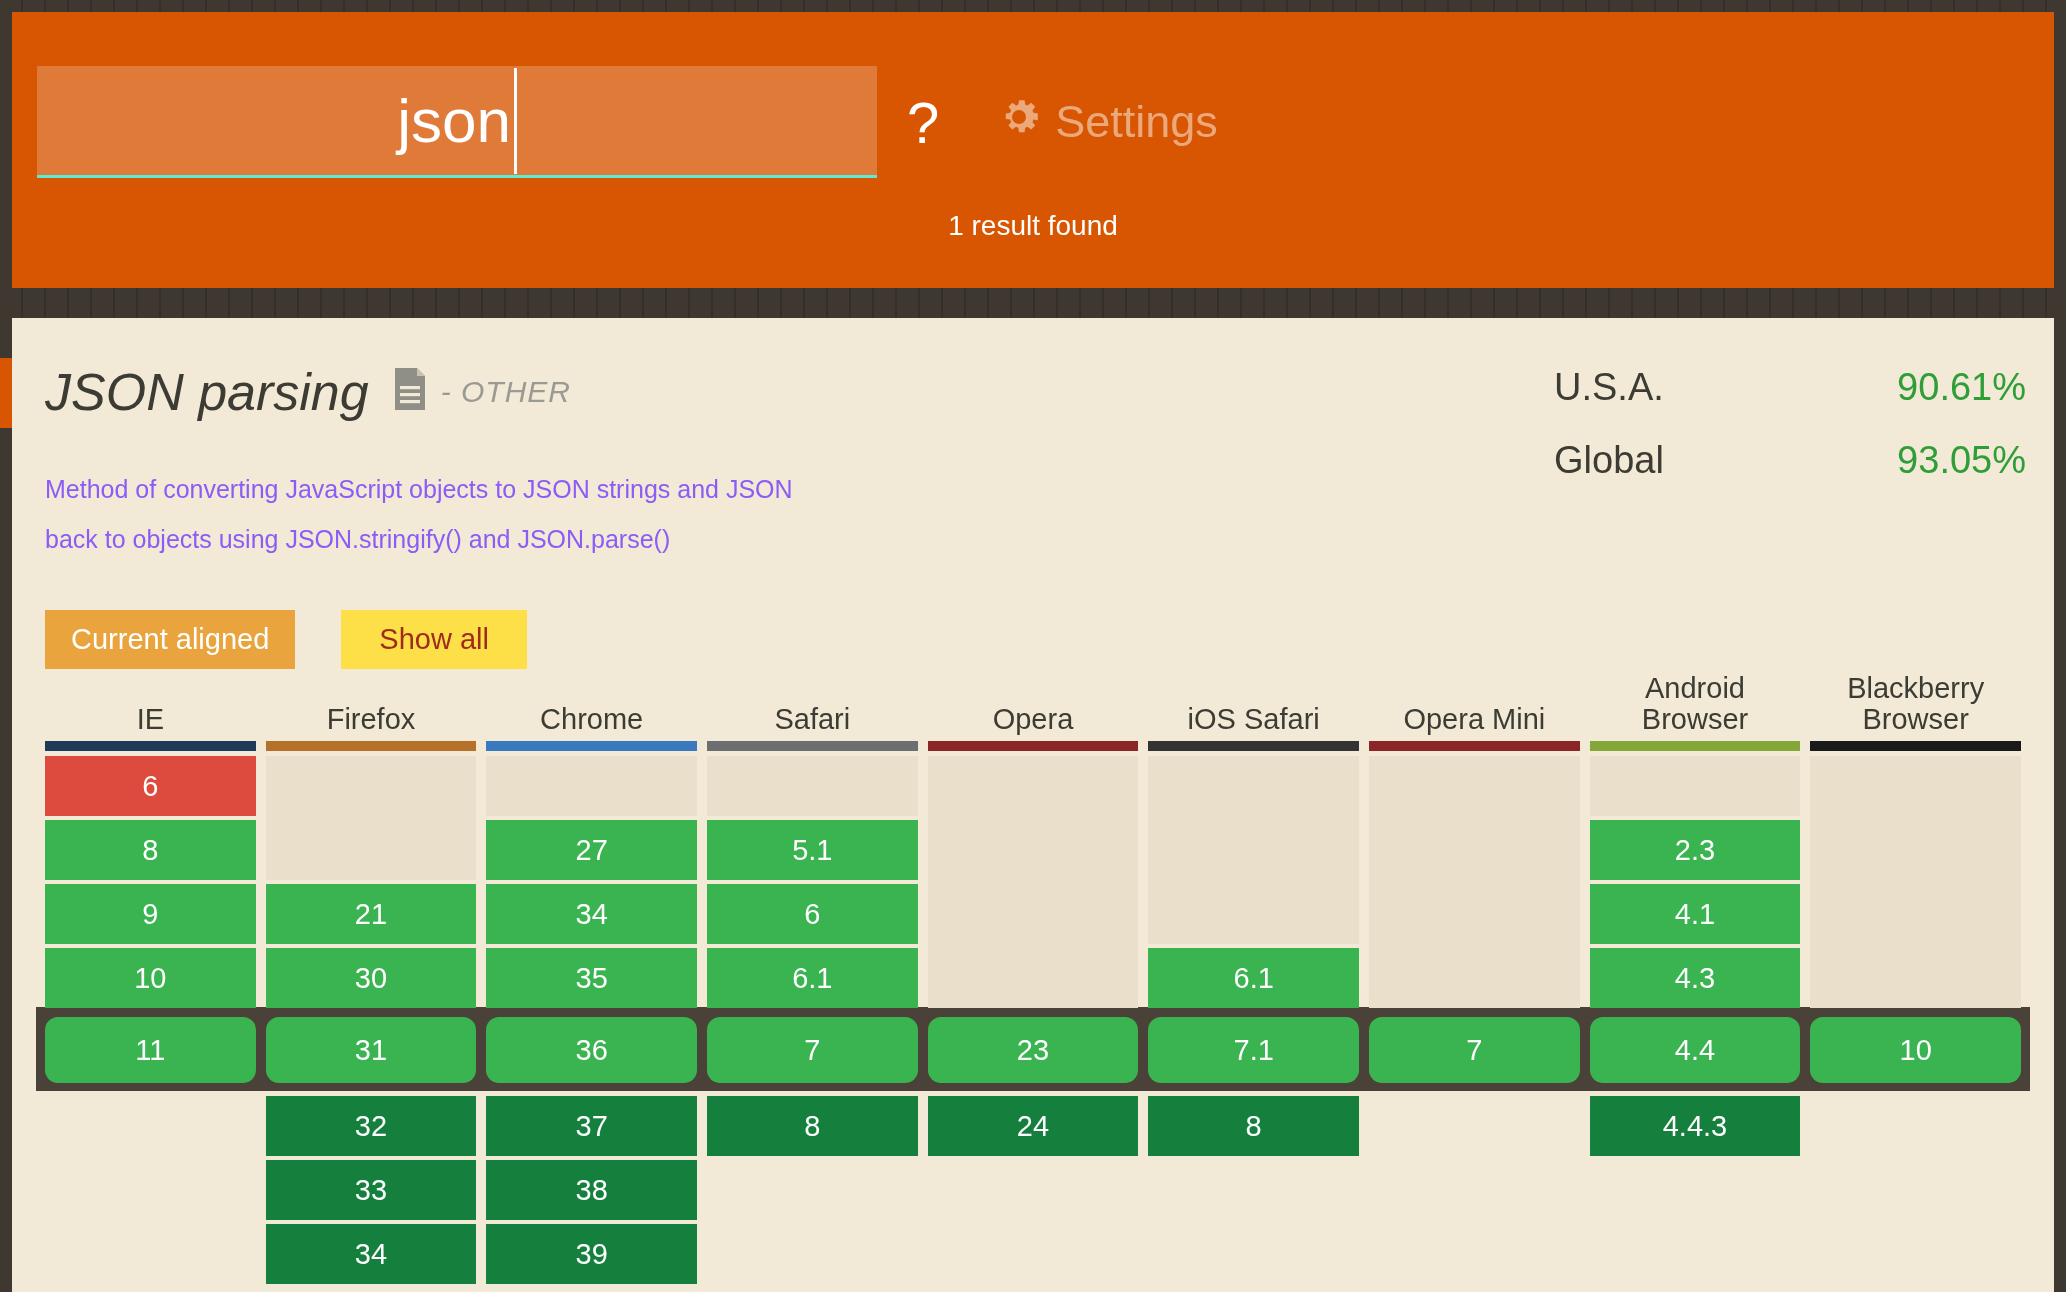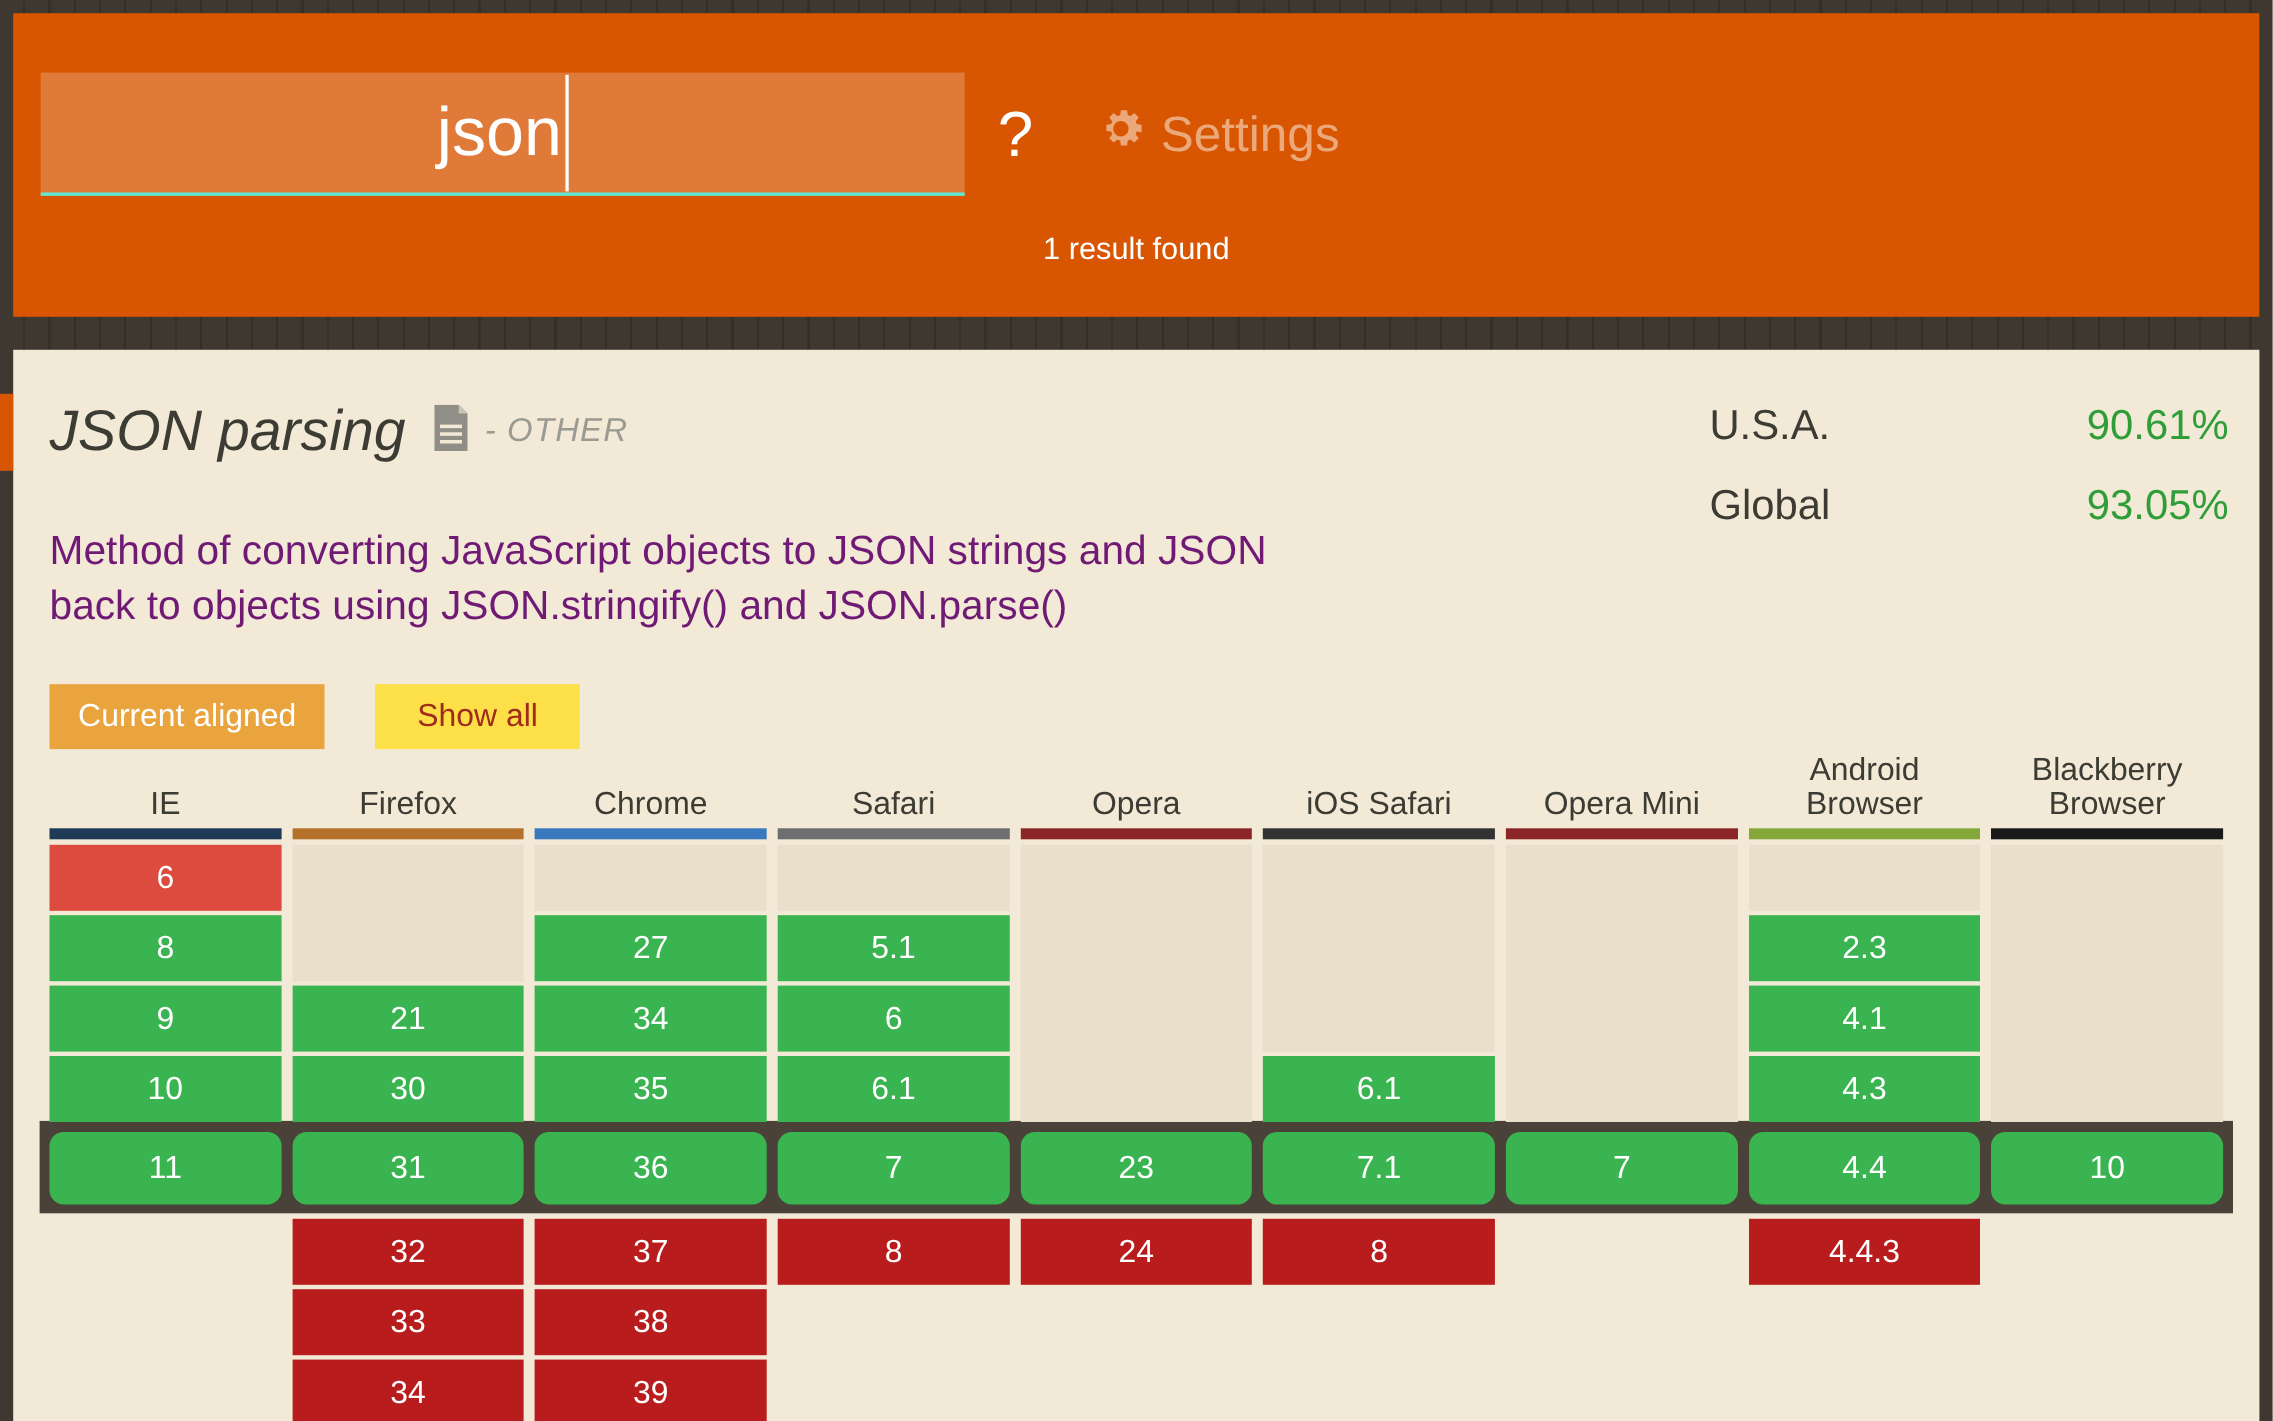"Method of converting JavaScript objects" .description { color: #701a75 -> #8b5cf6; font-size: 37px -> 25px; margin-top: 48px -> 36px }
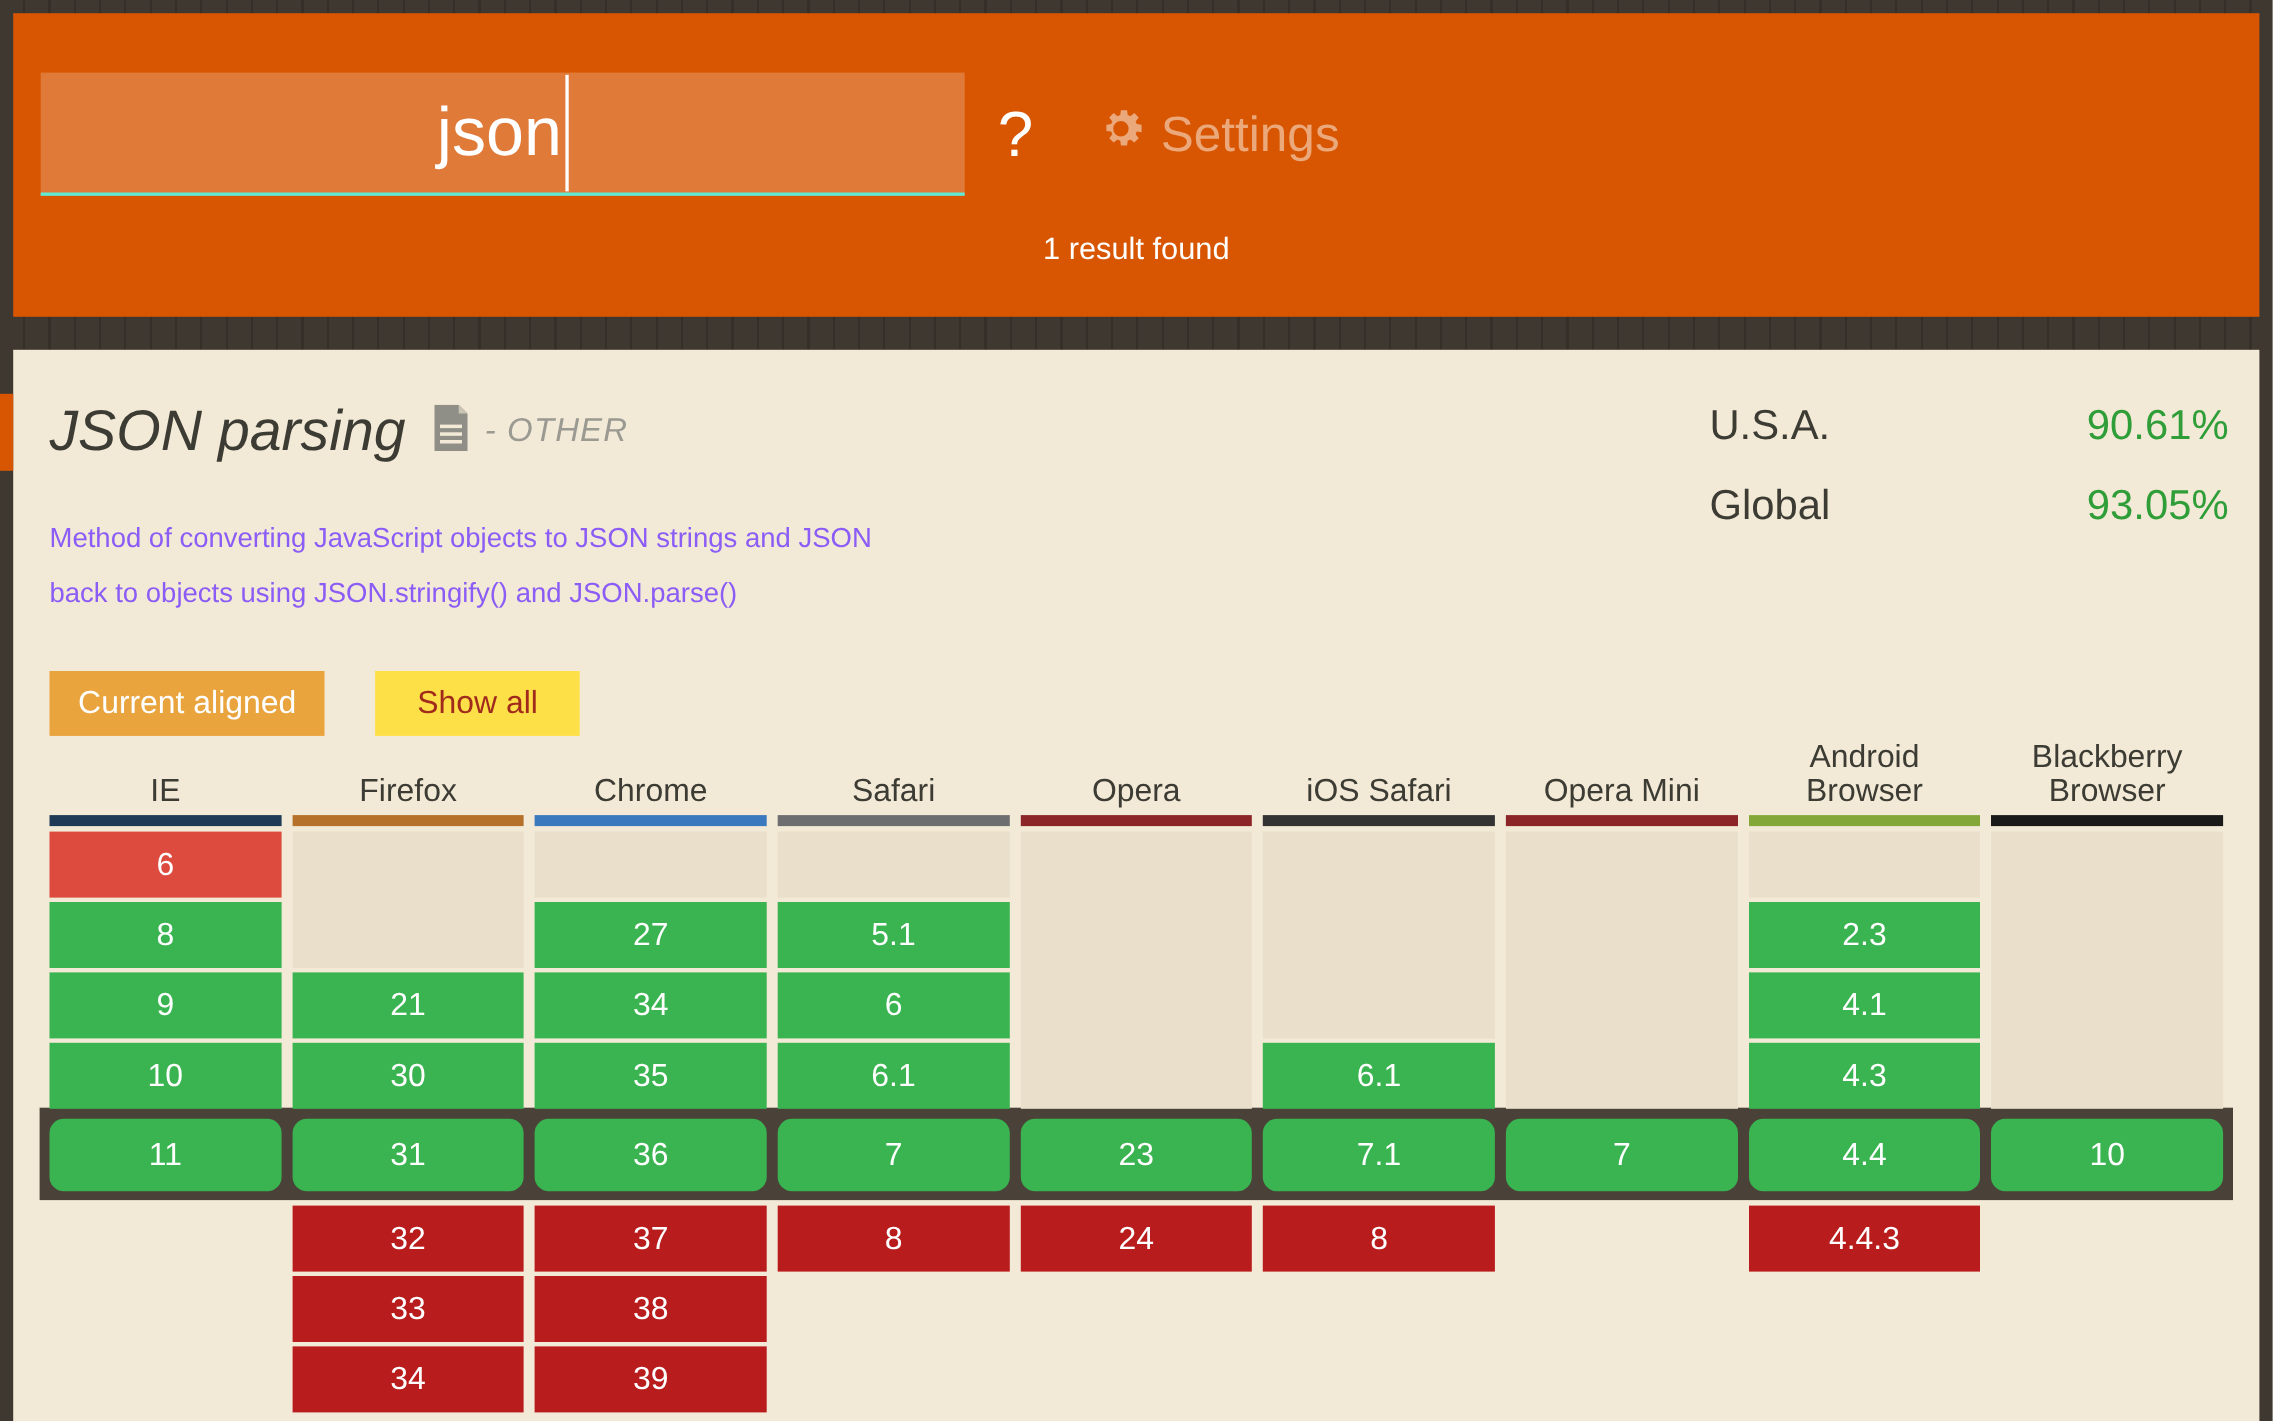"32" .lgreen { background: #b91c1c -> #15803d }
